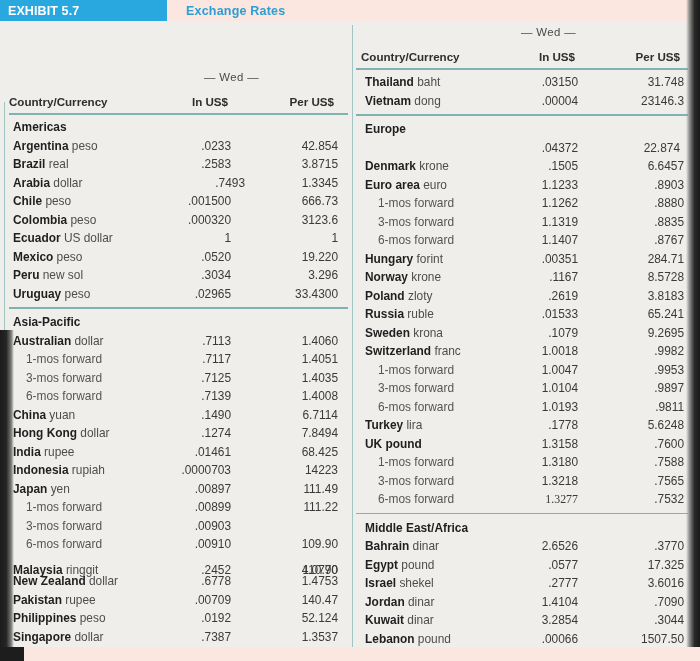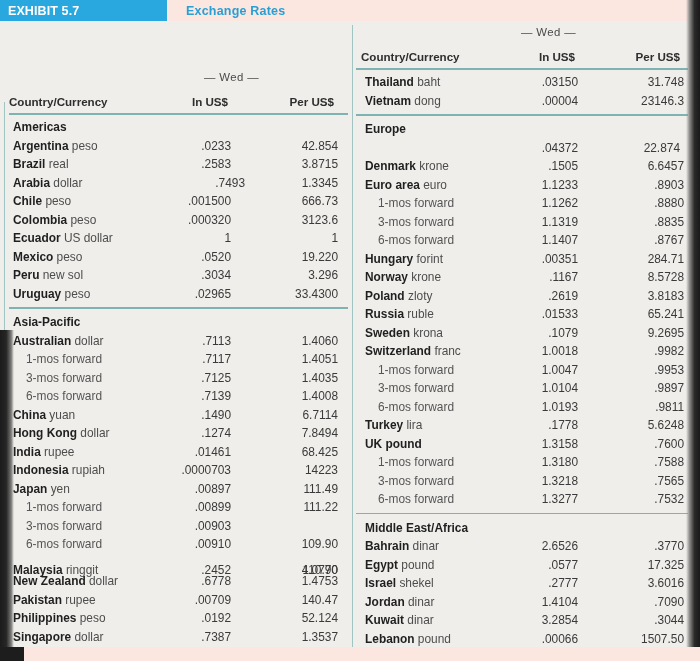"1.3277" div.v1 { font-family: none -> Liberation Serif, serif }
